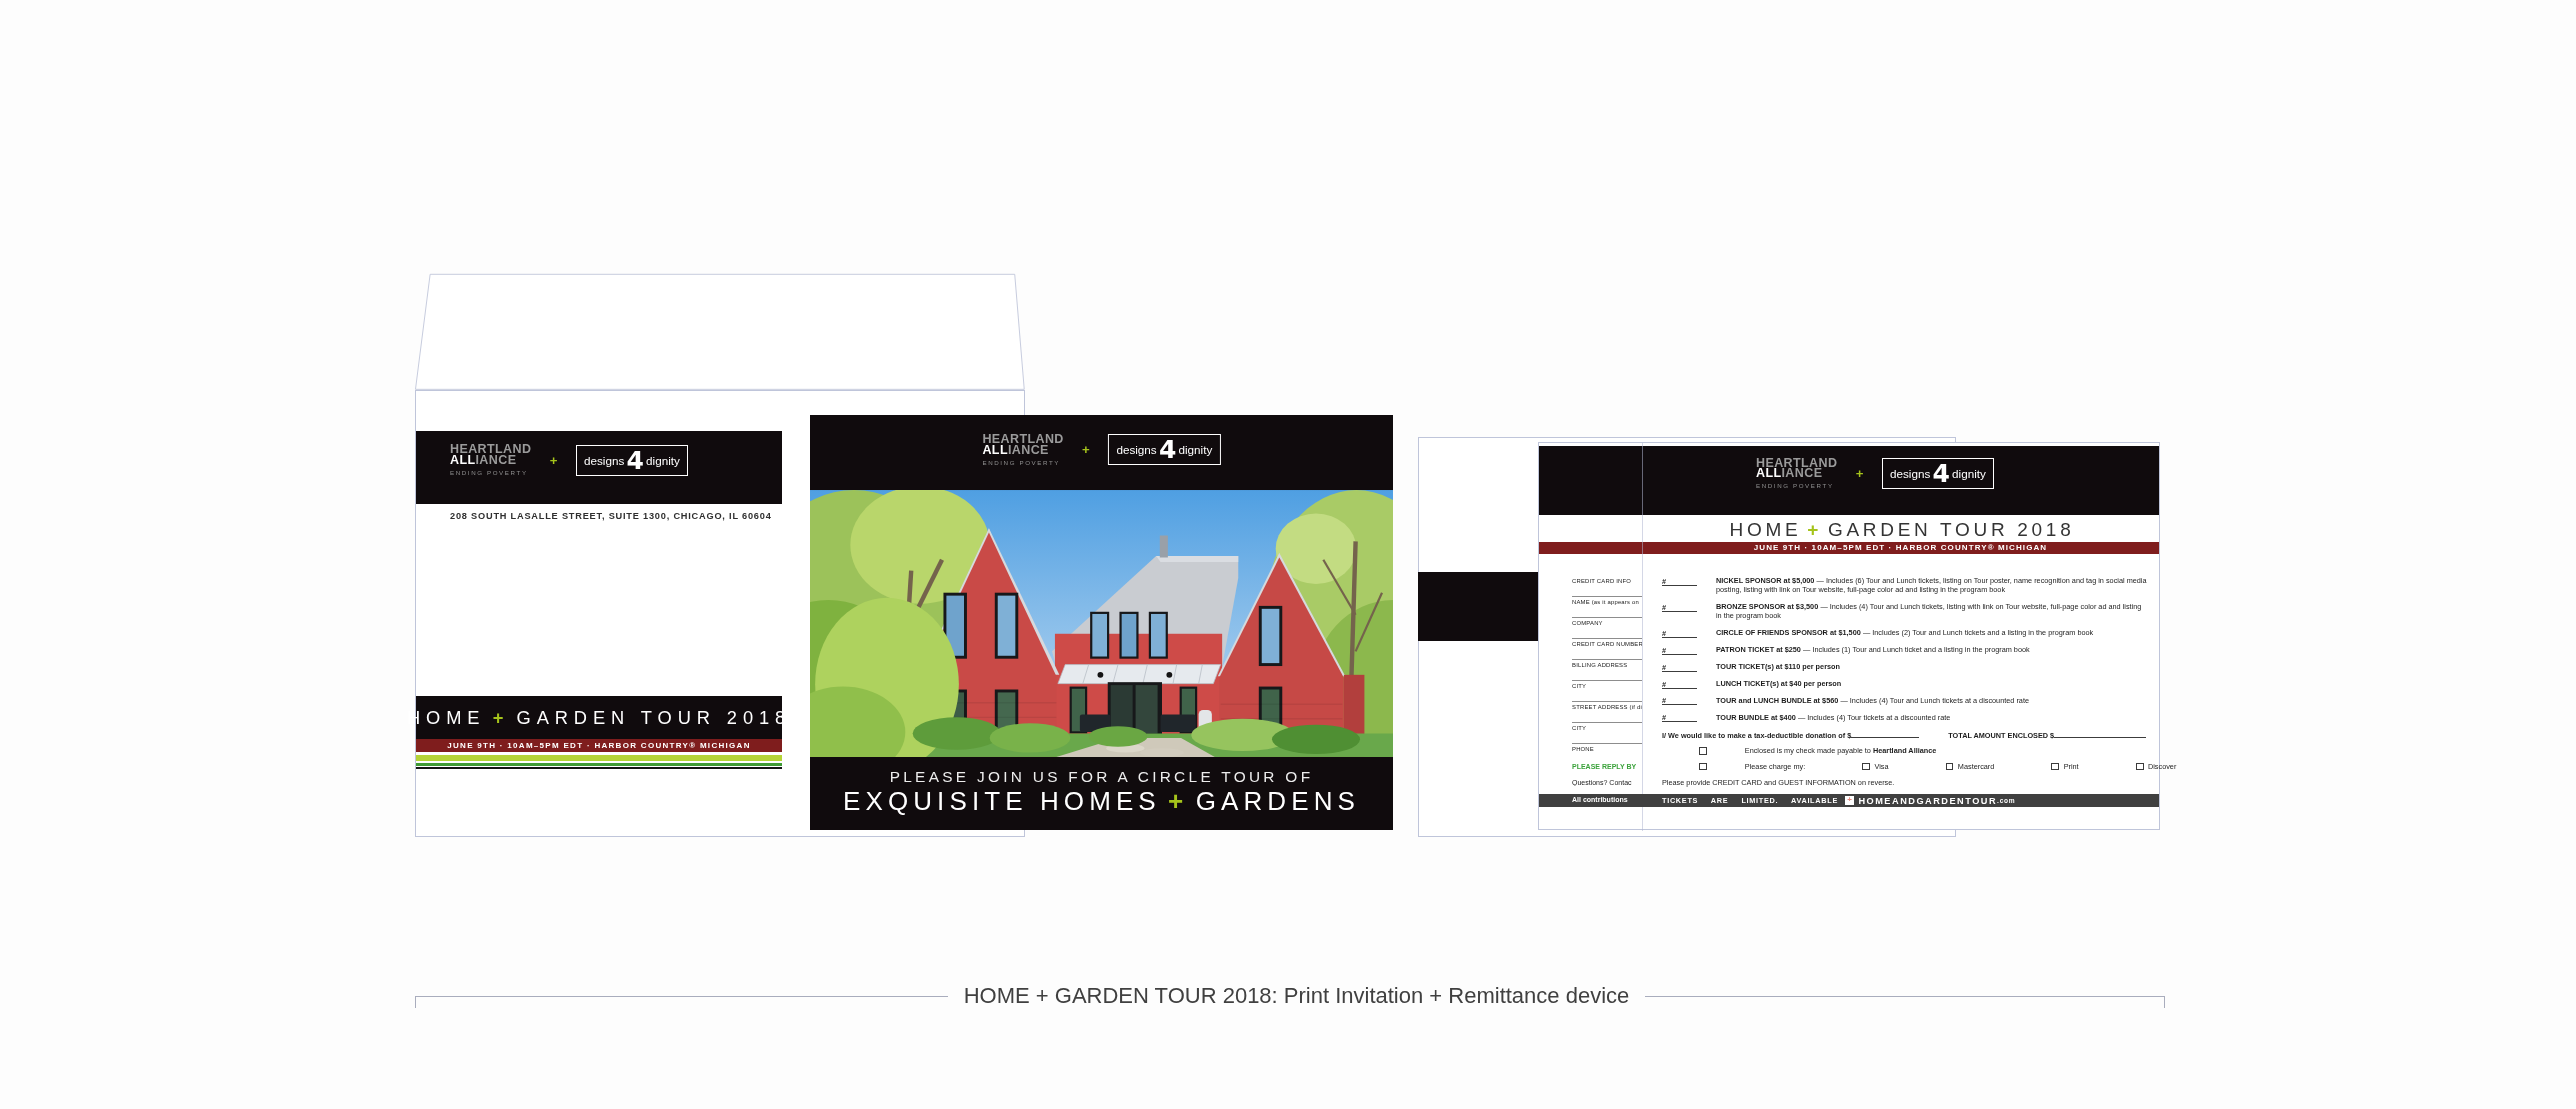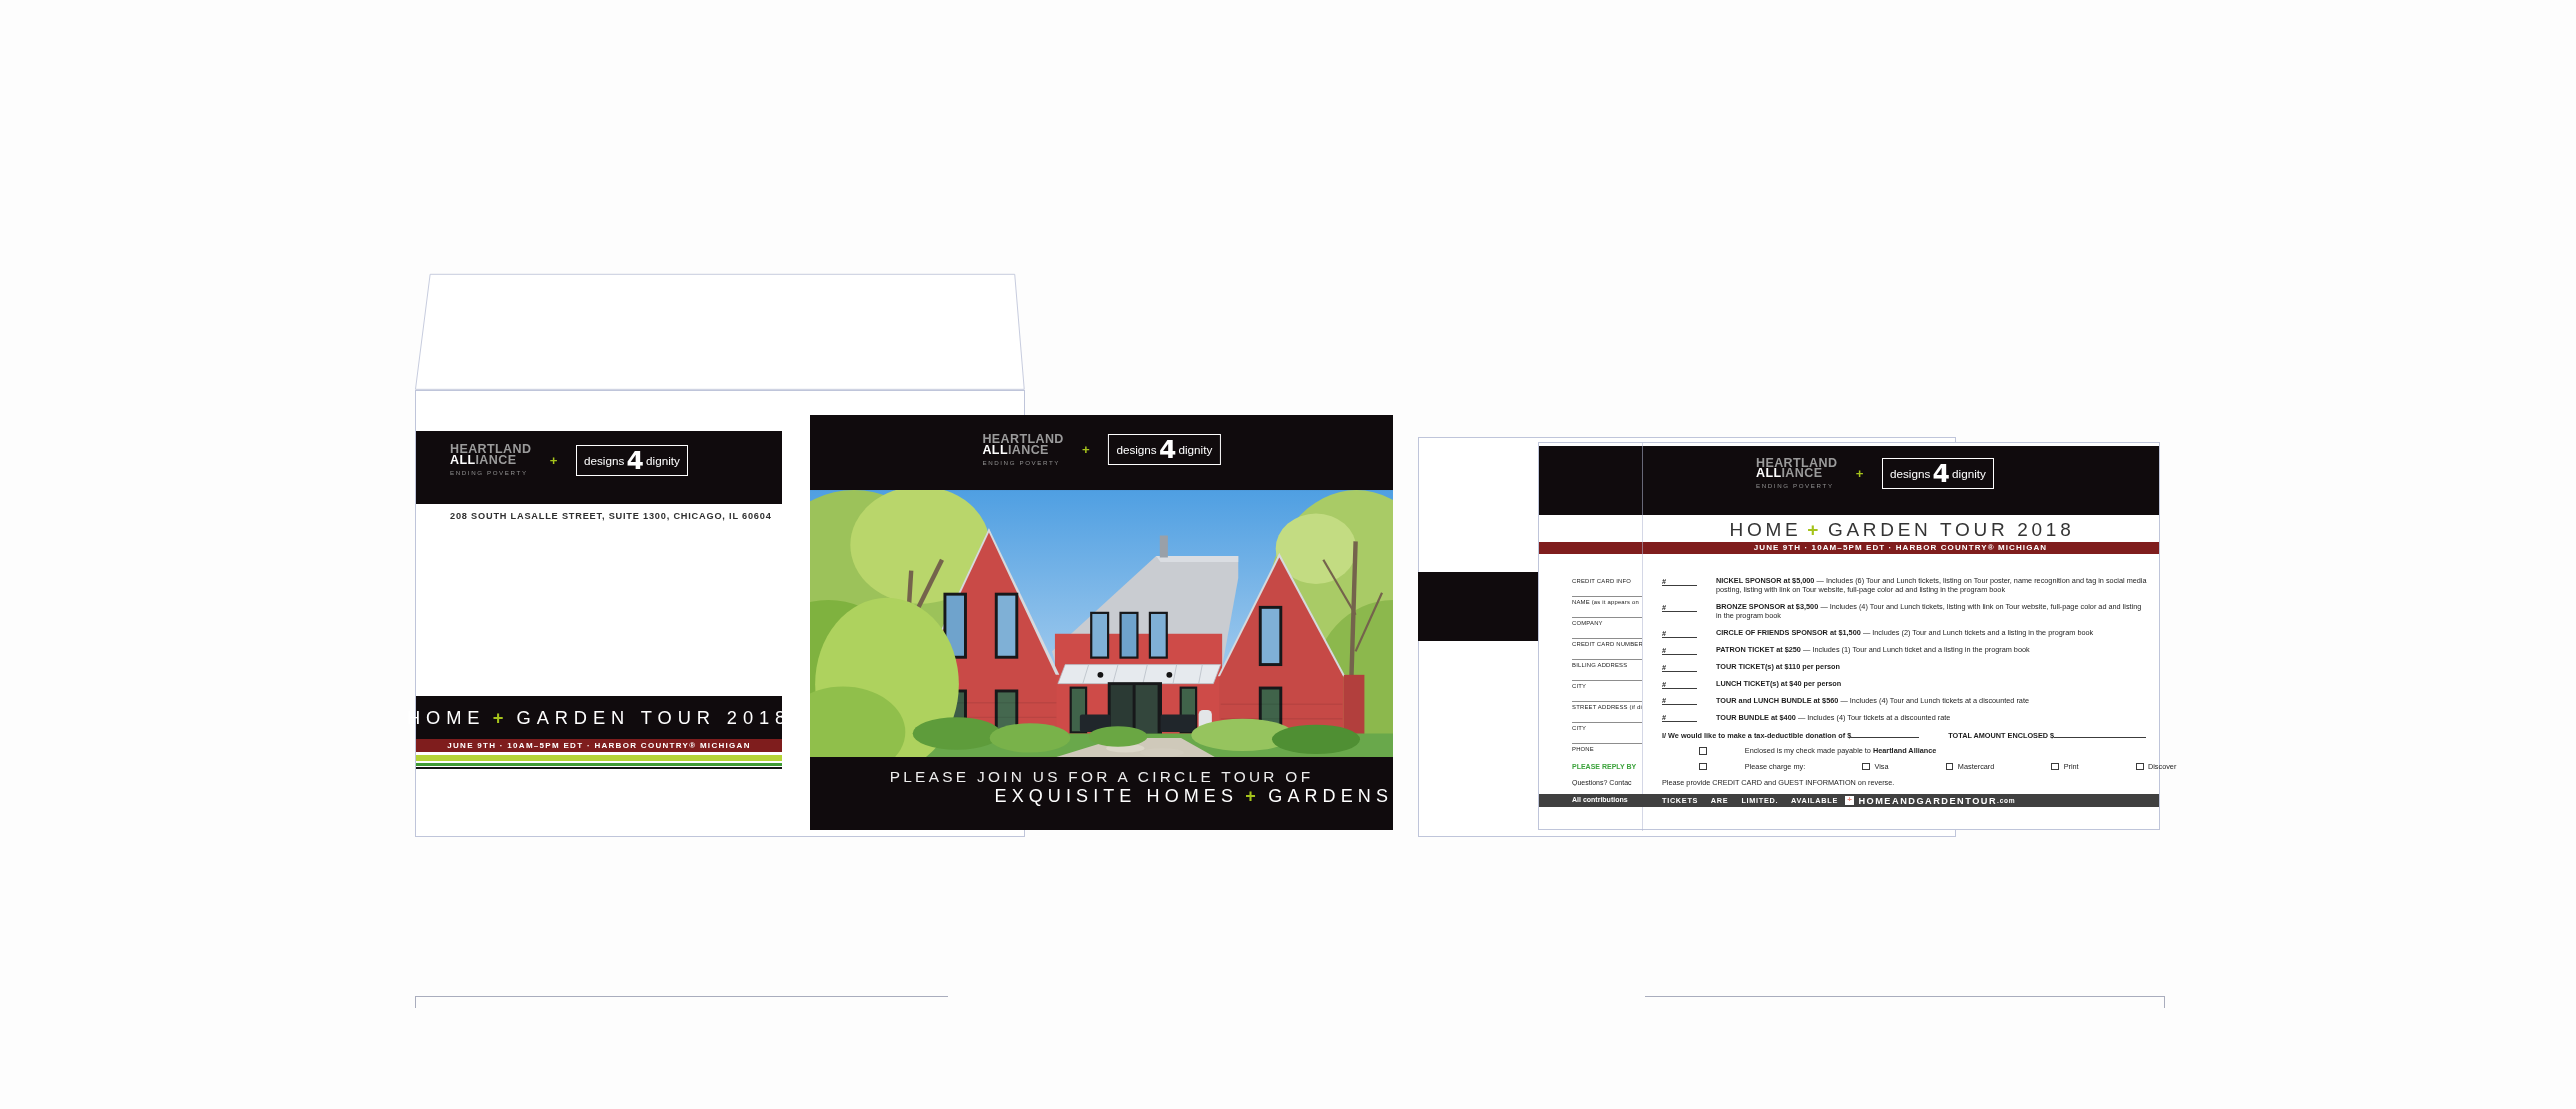"EXQUISITE HOMES + GARDENS" .inv-headline { font-size: 18px -> 26px; text-align: right -> center }
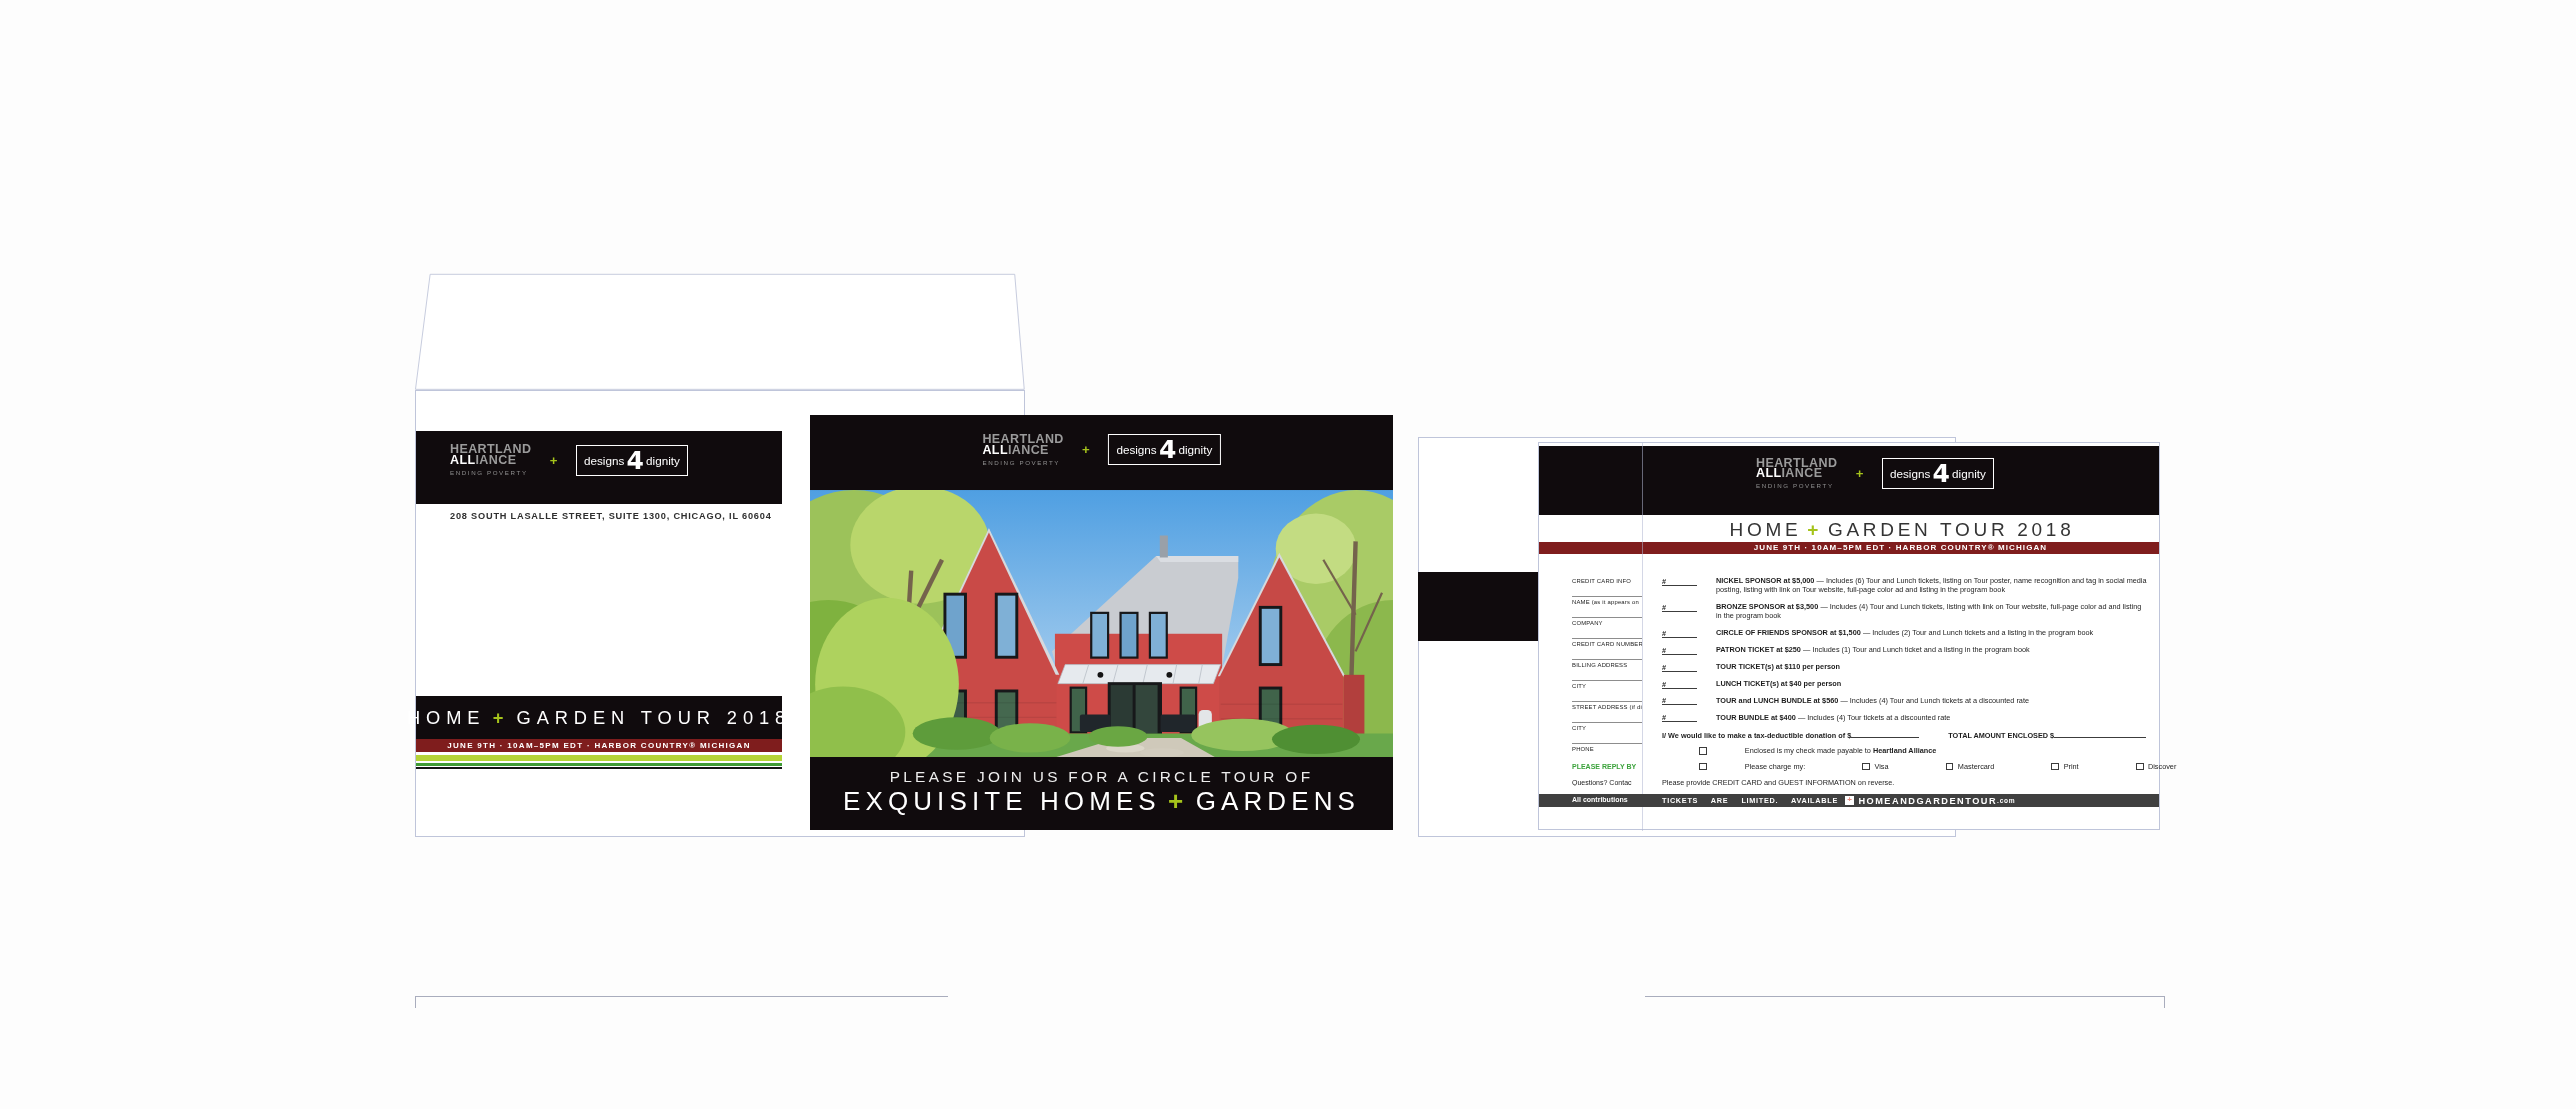"HOME + GARDEN TOUR 2018:" div.abs { html: none -> <div>HOME + GARDEN TOUR 2018: Print Invitation + Remittance device</div> }
